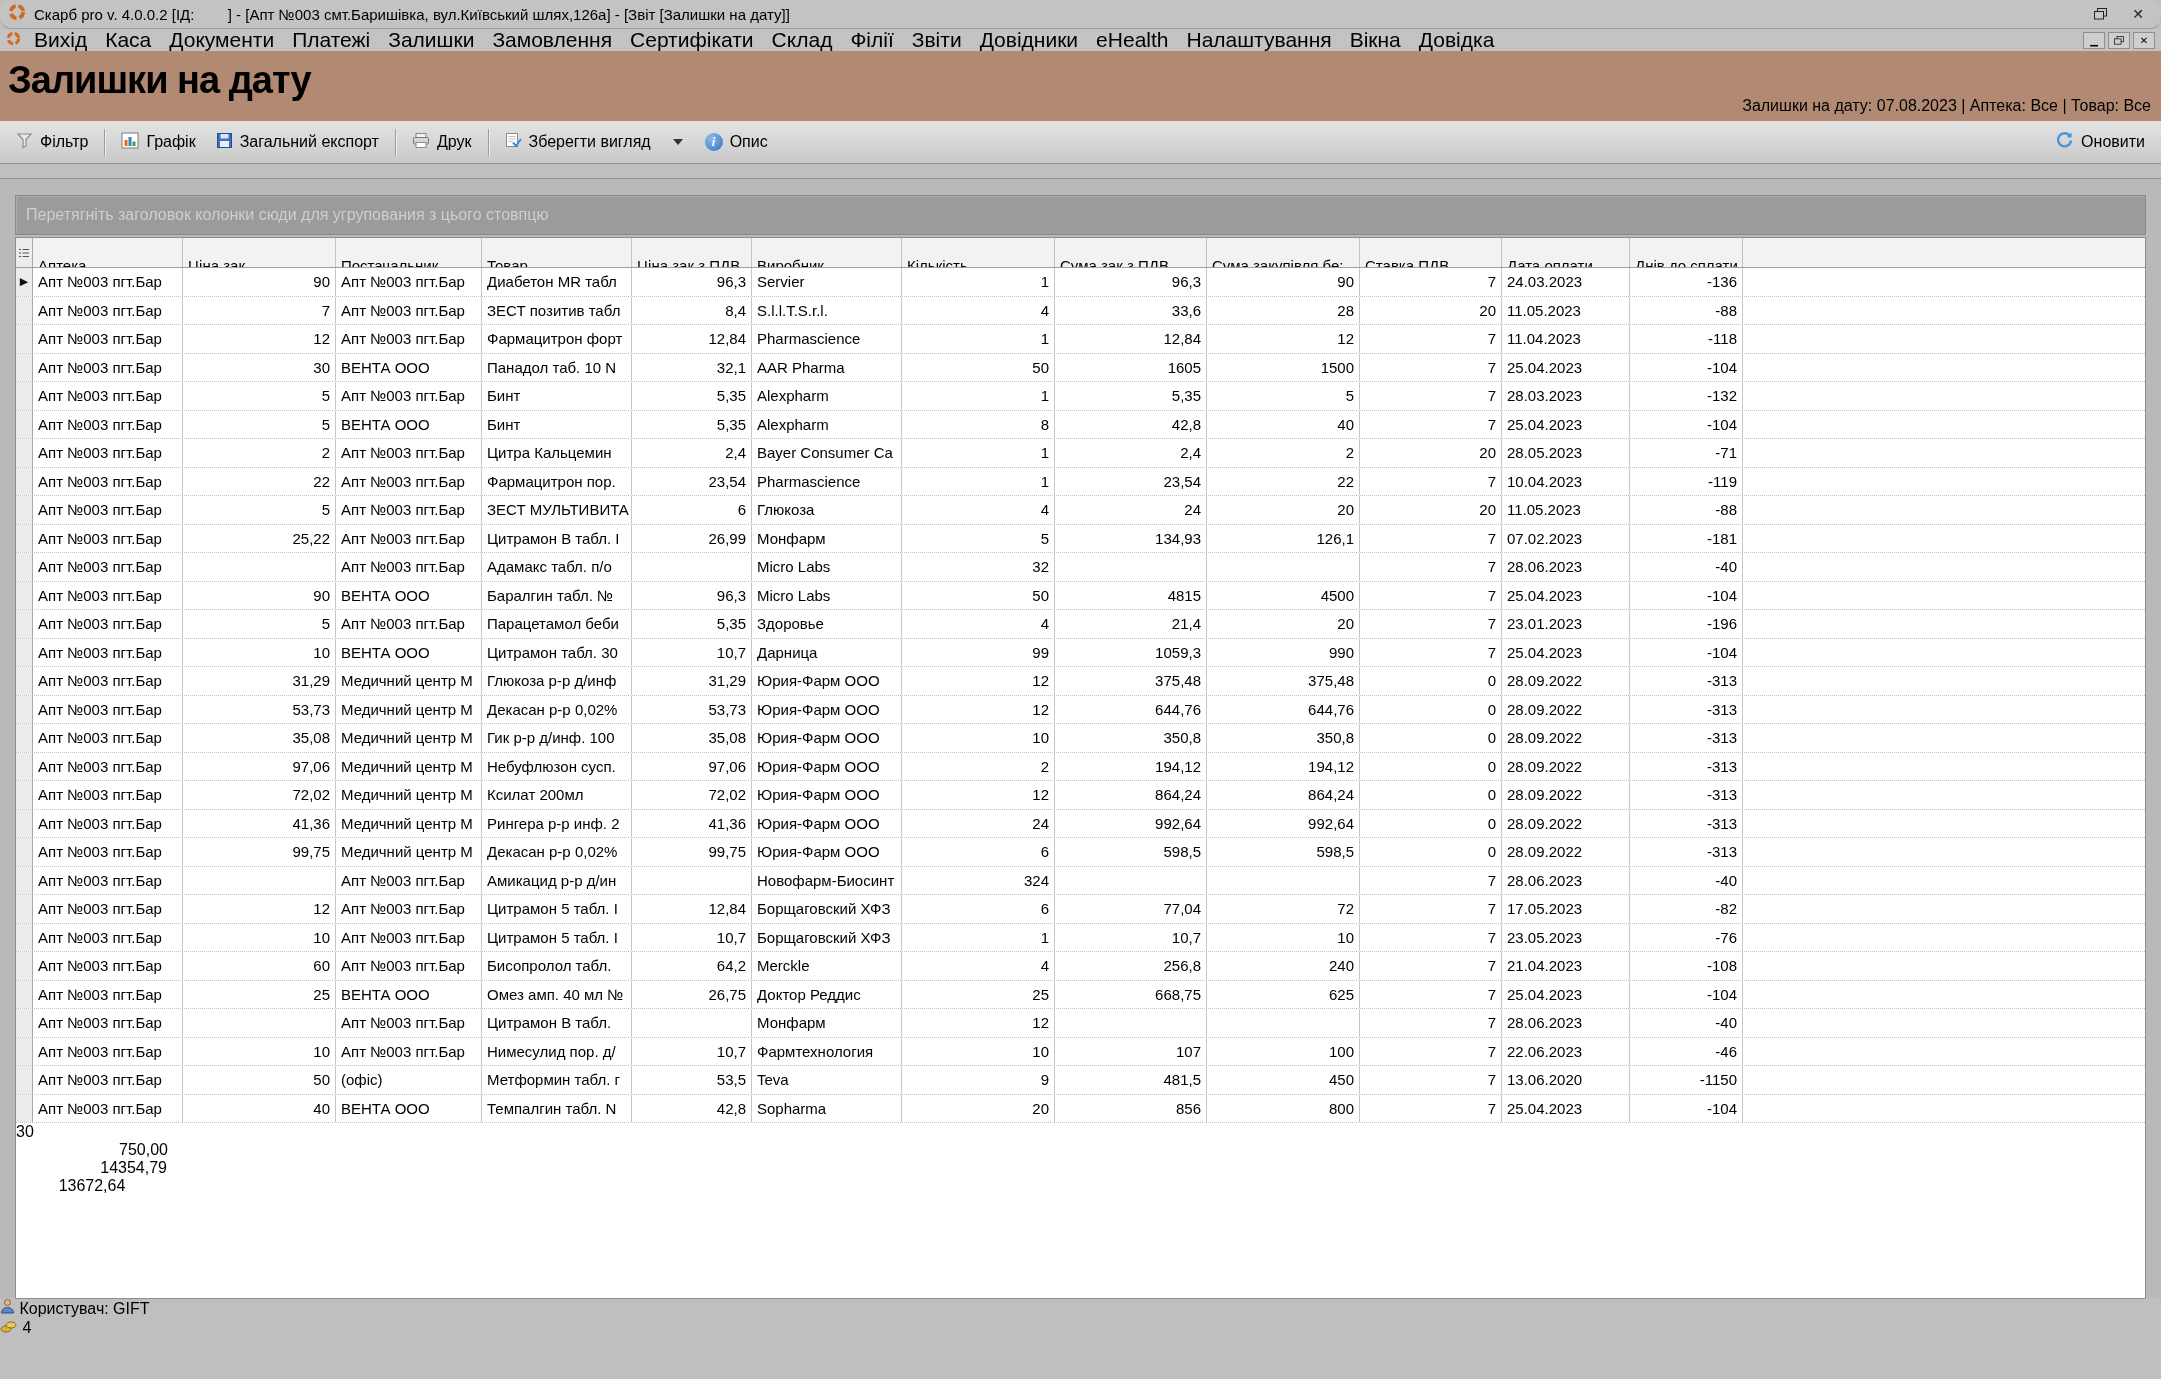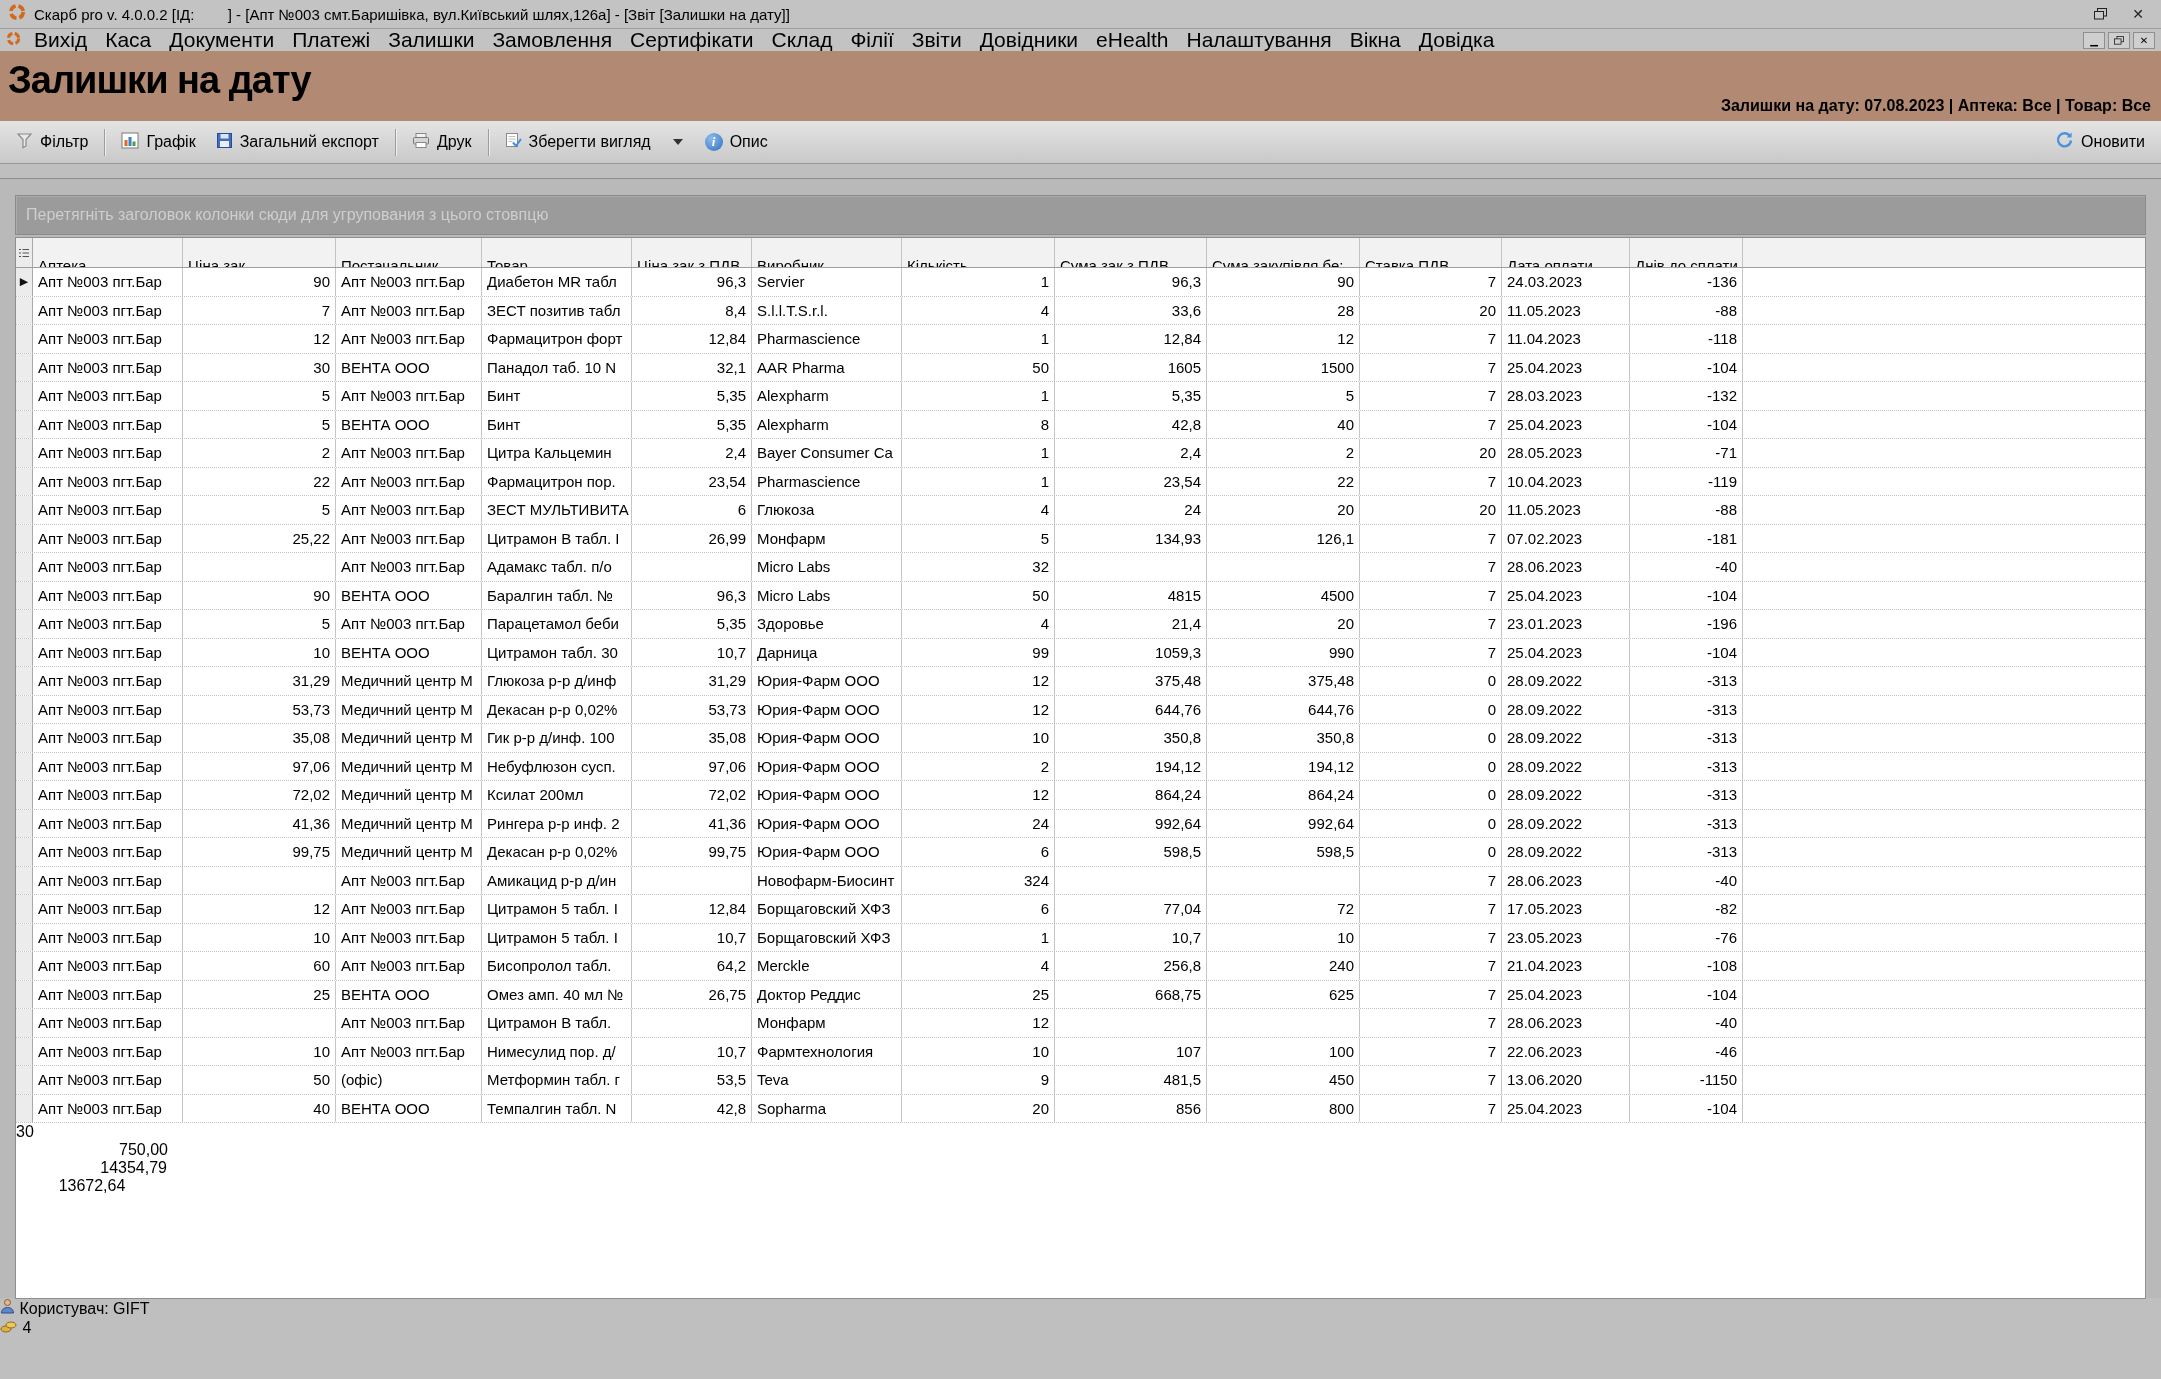"Скарб pro v. 4.0.0.2 [ІД:" .titlebar { border-radius: none -> 11px }
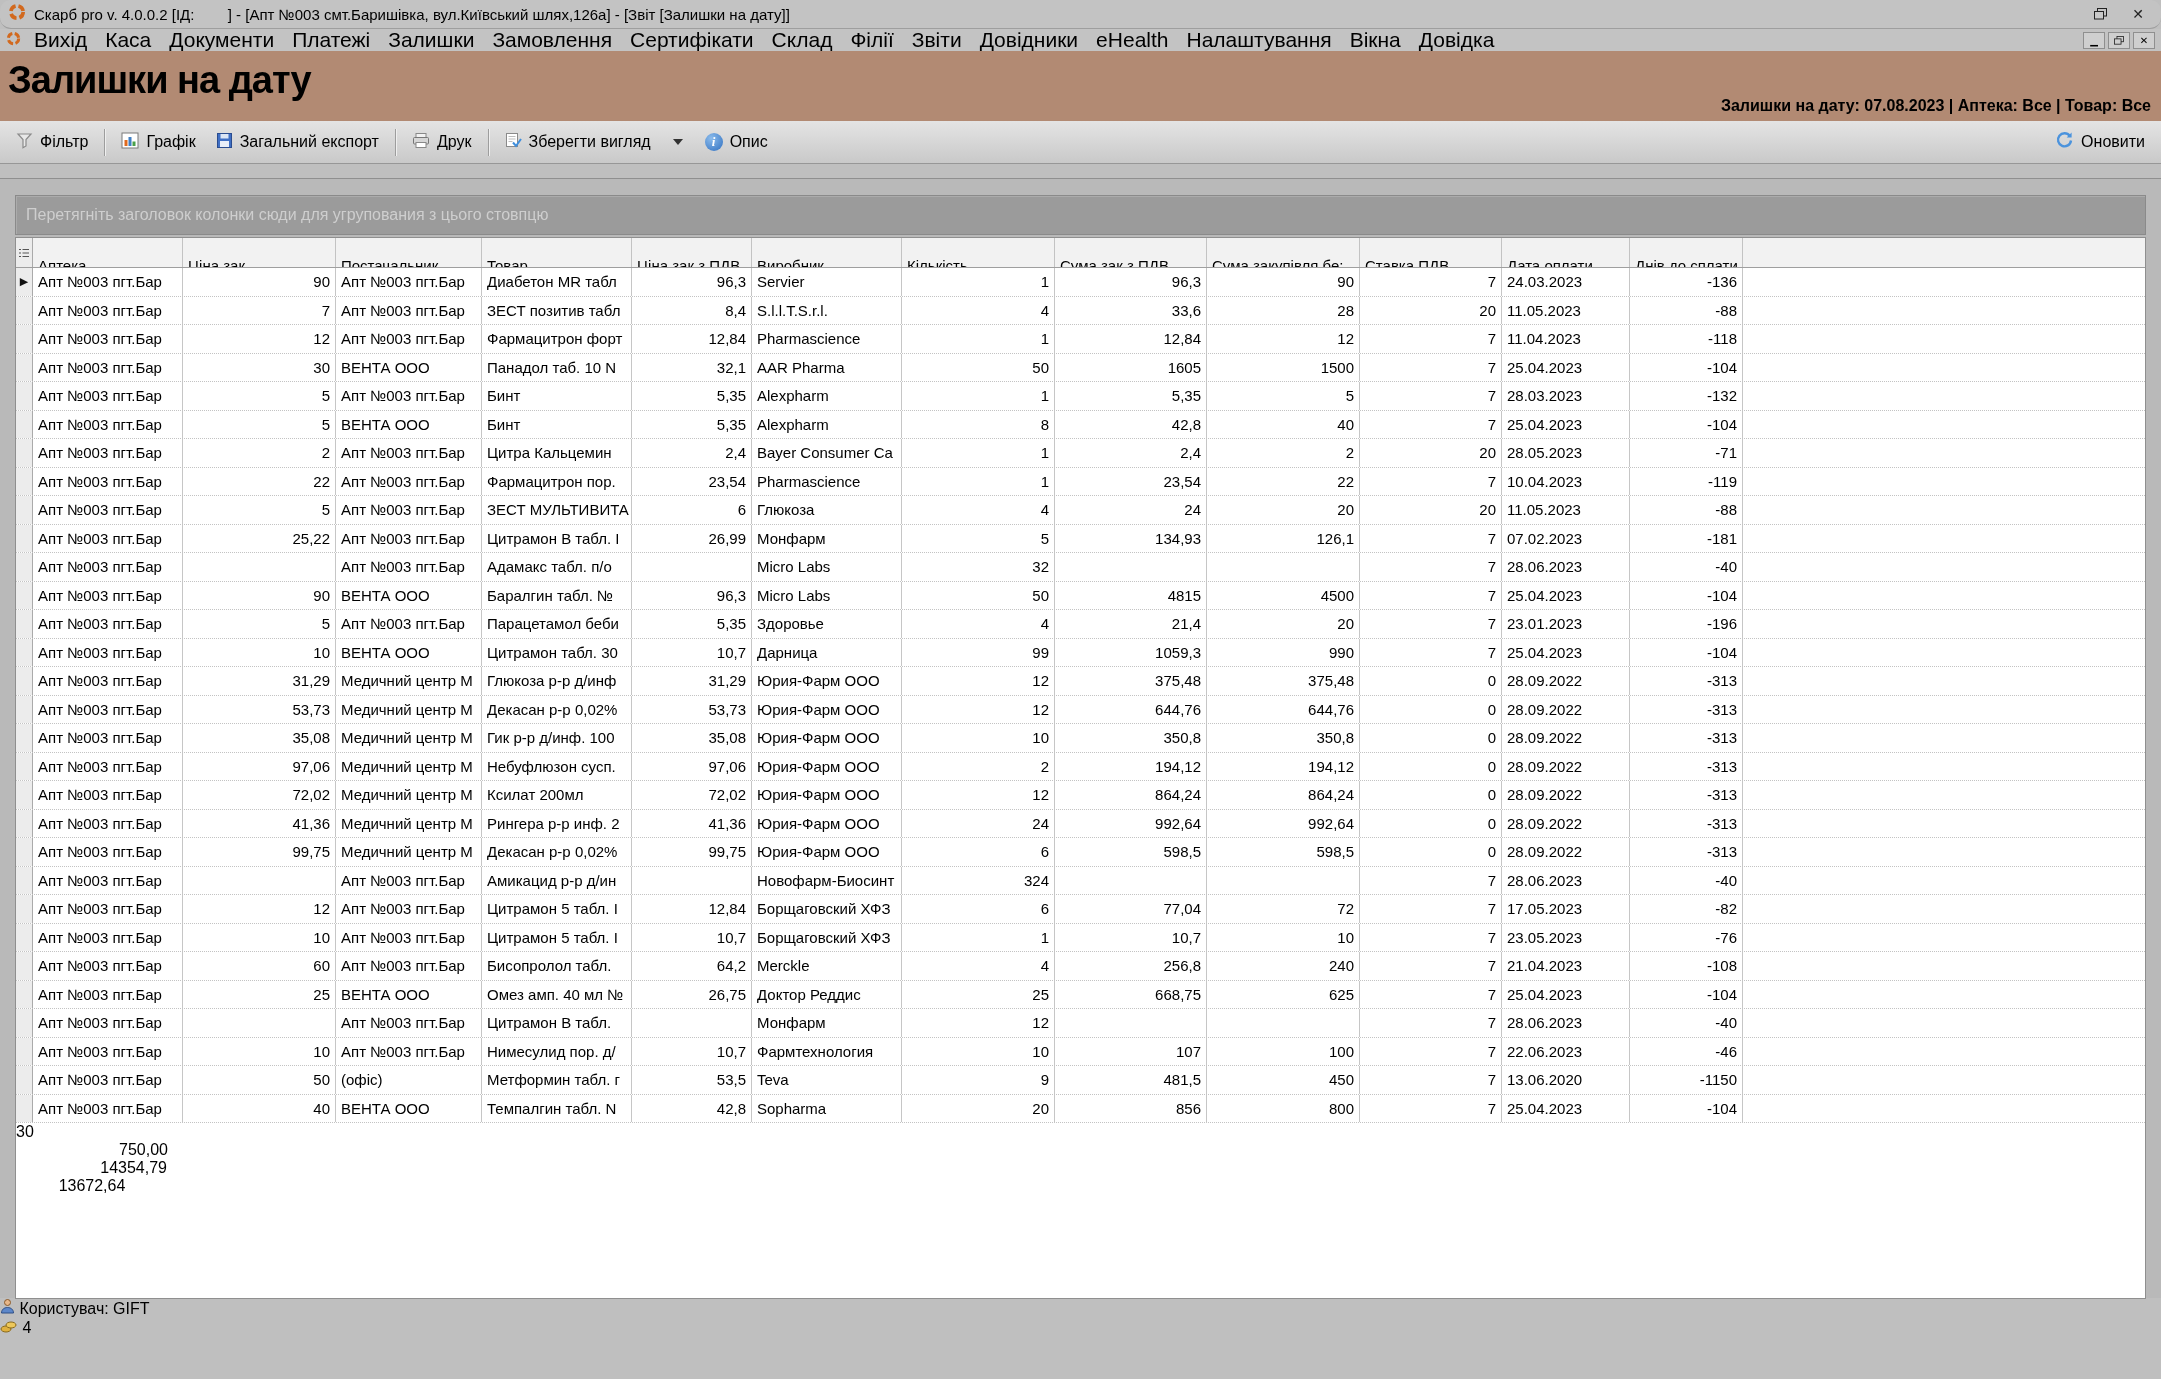"Залишки на дату: 07.08.2023 |" .band-info { font-weight: bold -> normal }
